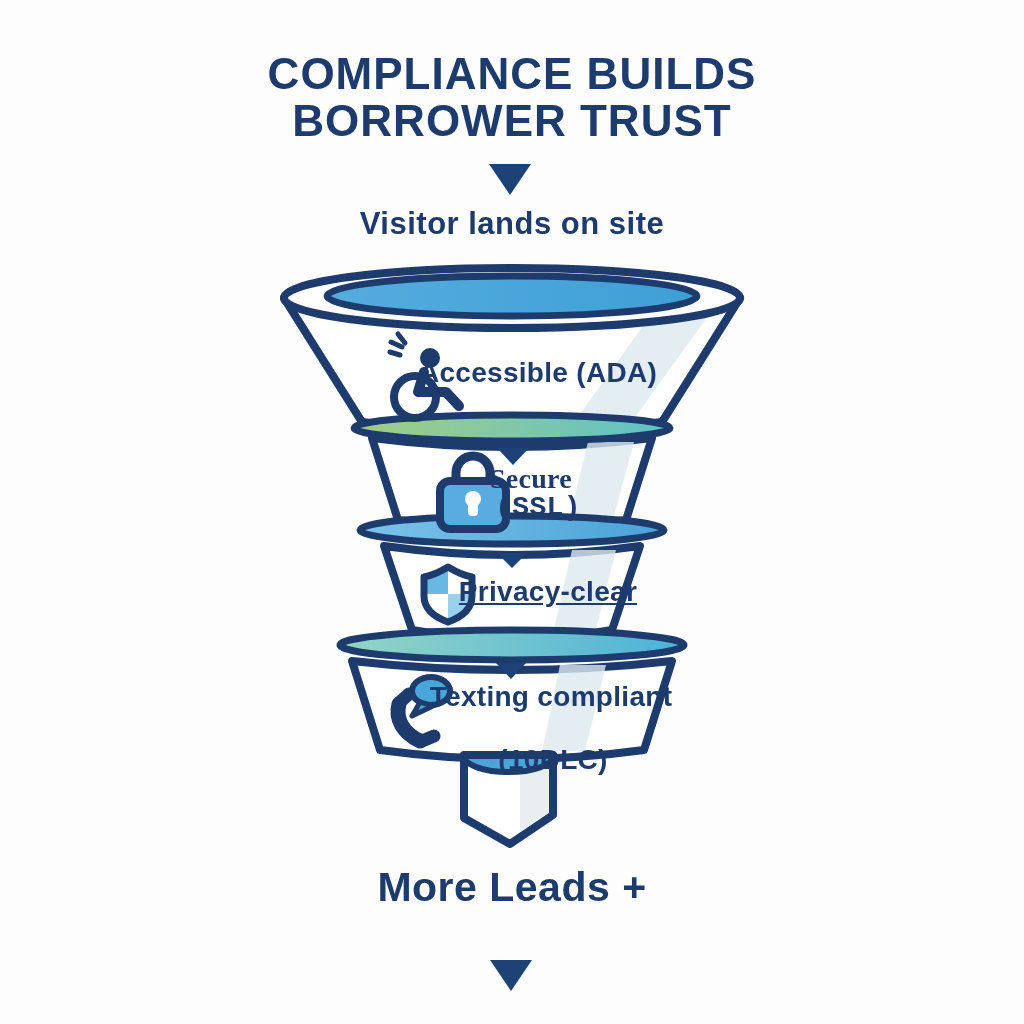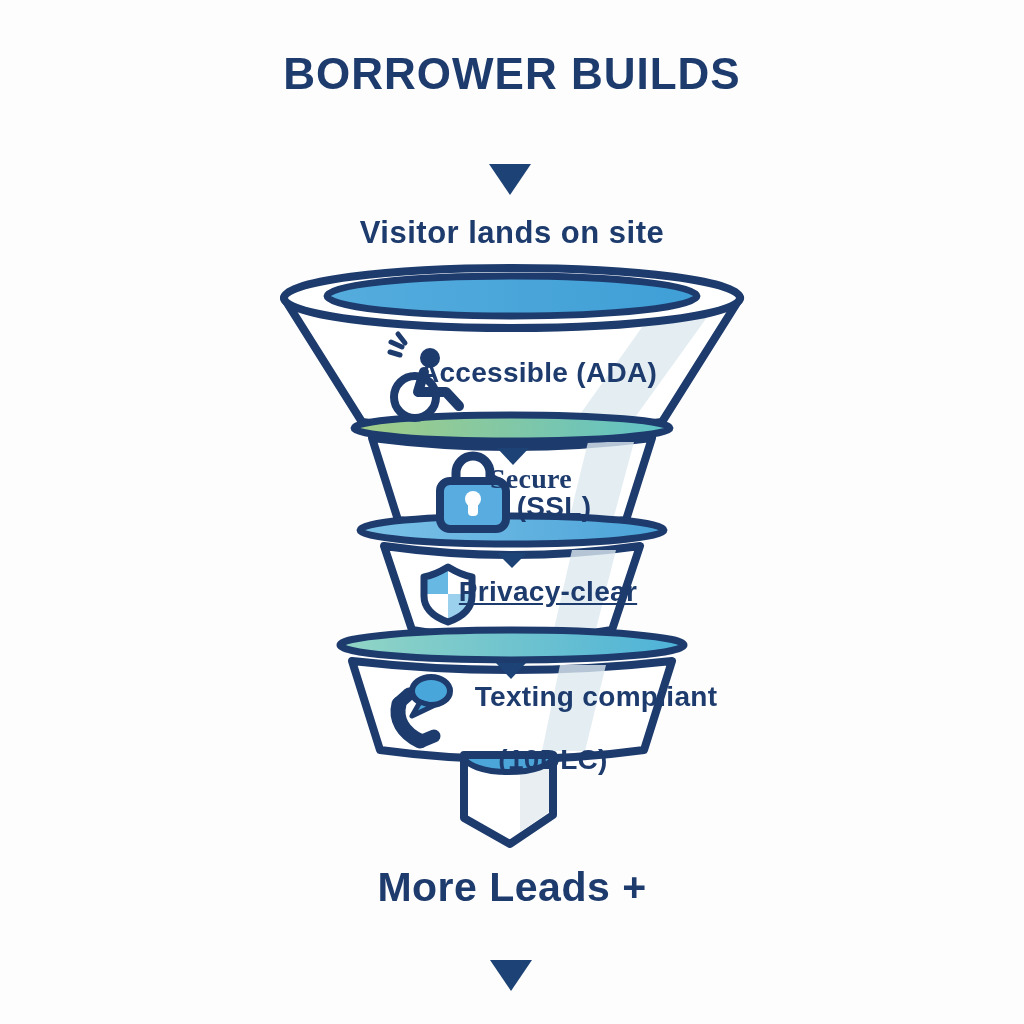"COMPLIANCE BUILDS" div { html: none -> <div>COMPLIANCE BUILDS</div> }
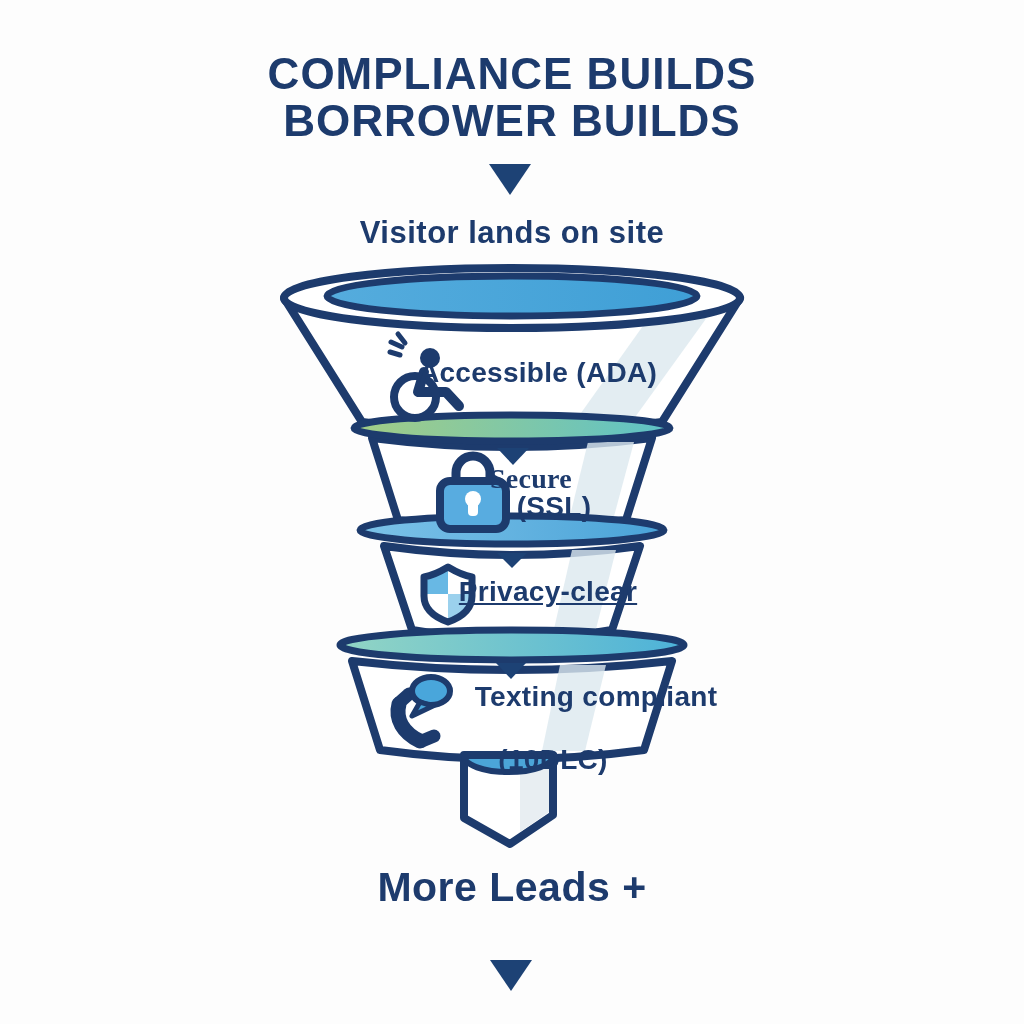"BORROWER BUILDS" div { text: BUILDS -> TRUST }
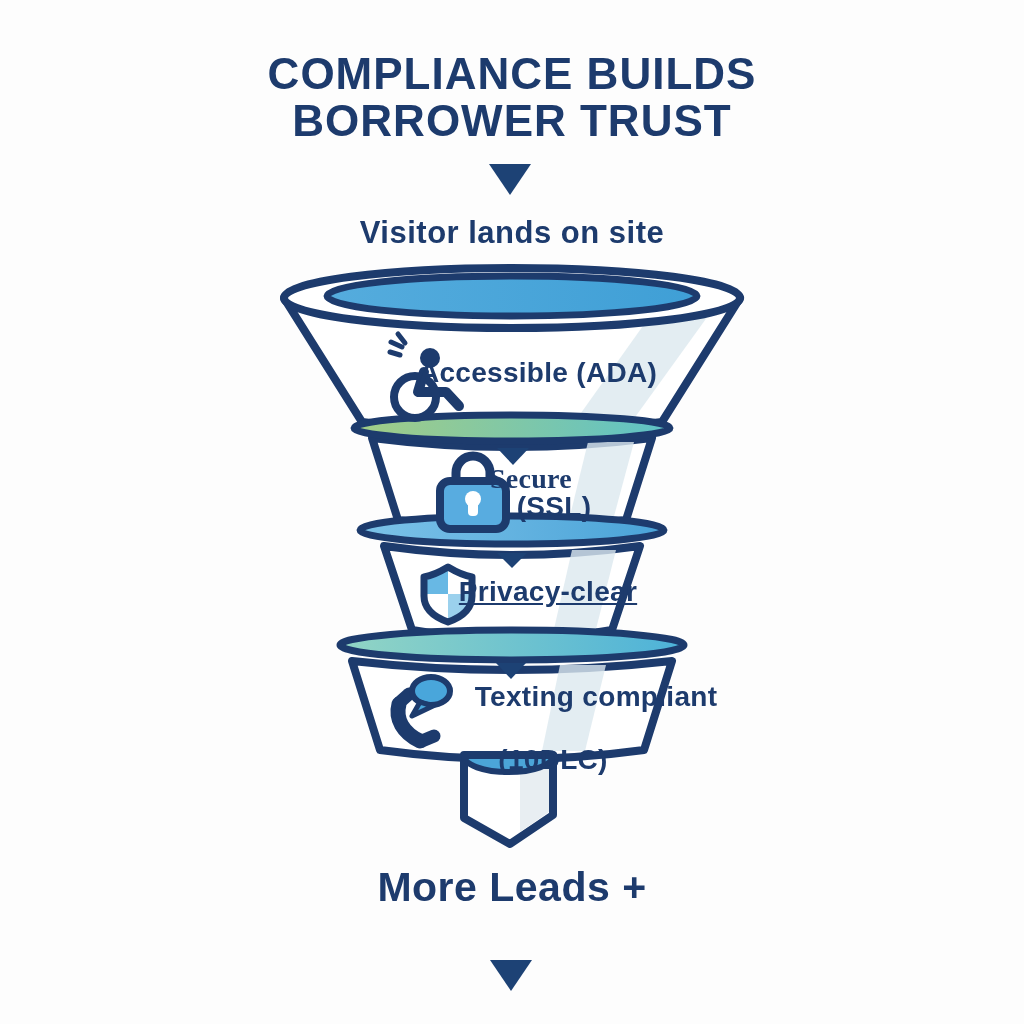"Visitor lands on site" .entry-label { top: 215px -> 206px }
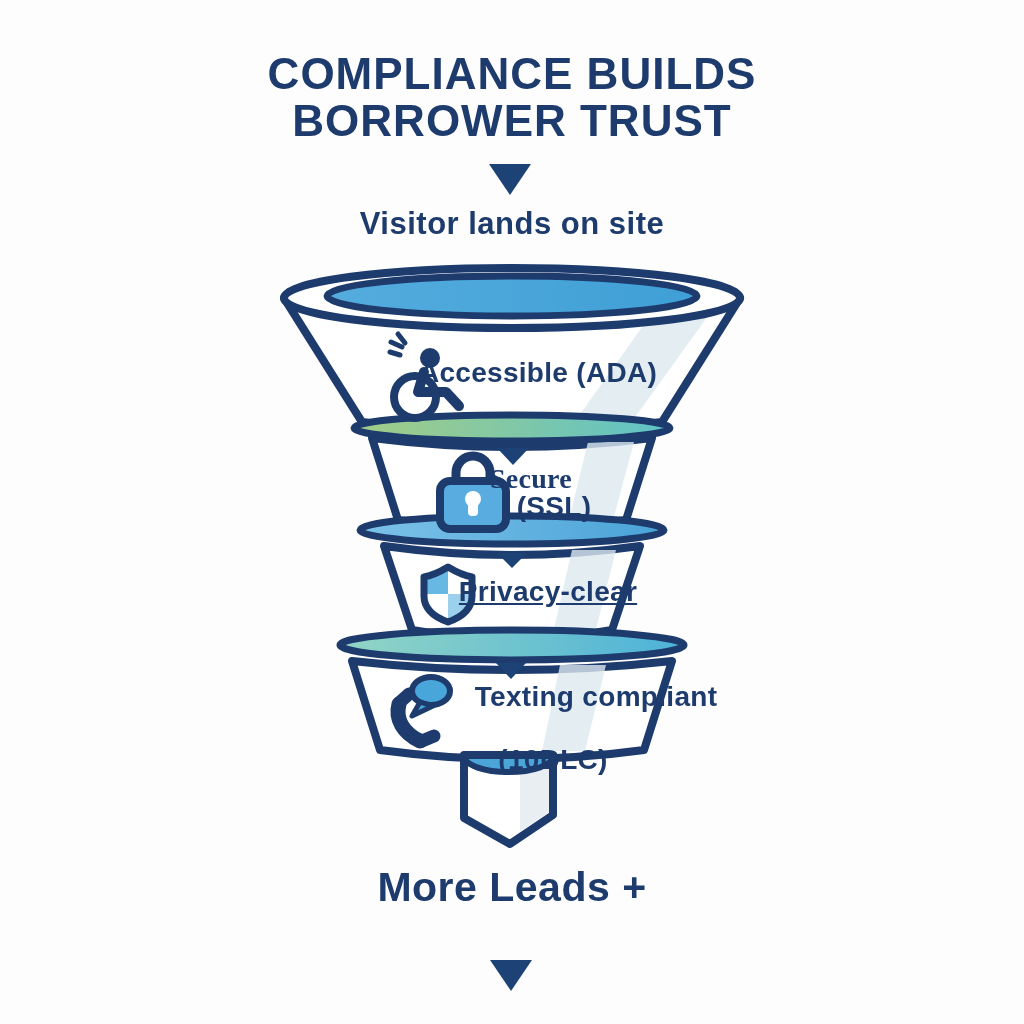"(SSL)" .lbl-s2b { font-family: none -> Liberation Mono, monospace; left: 554px -> 538px }
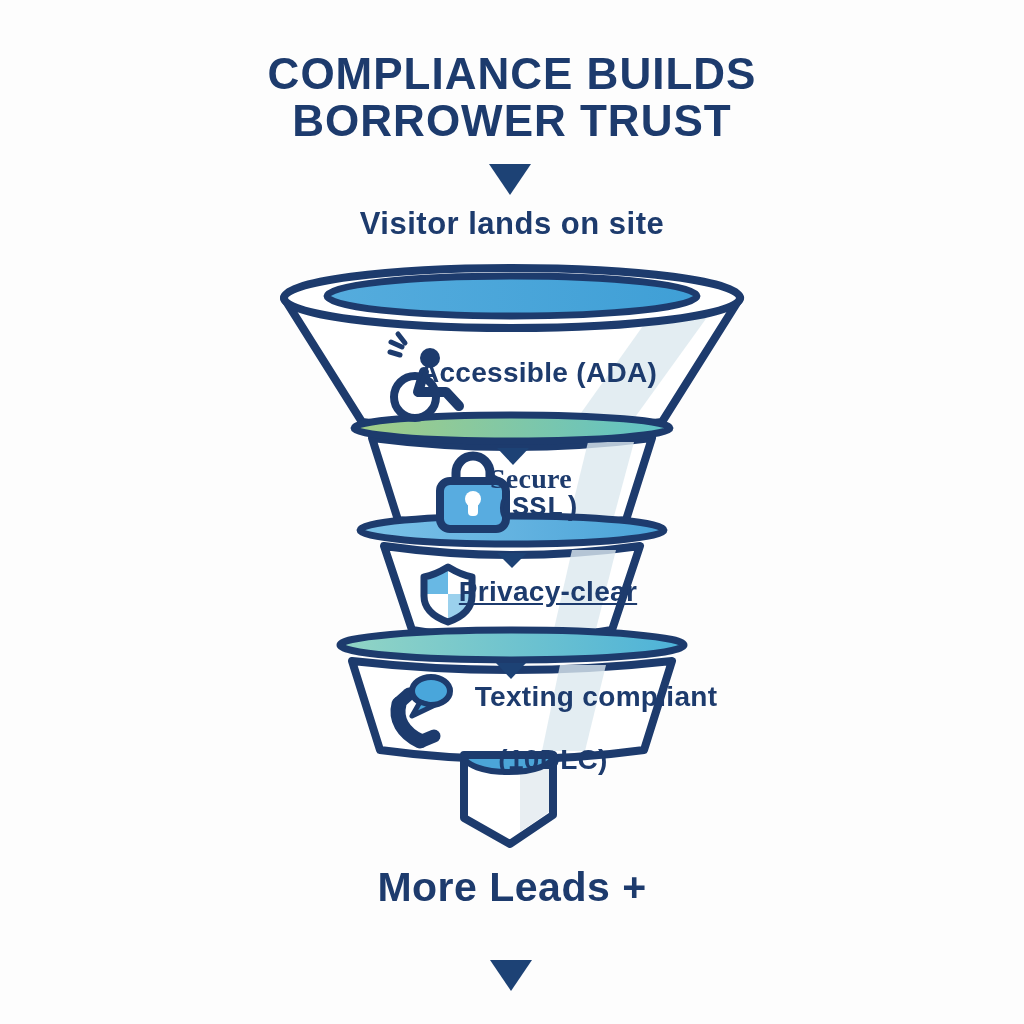"Texting compliant" .lbl-s4 { margin-left: 45px -> none }
